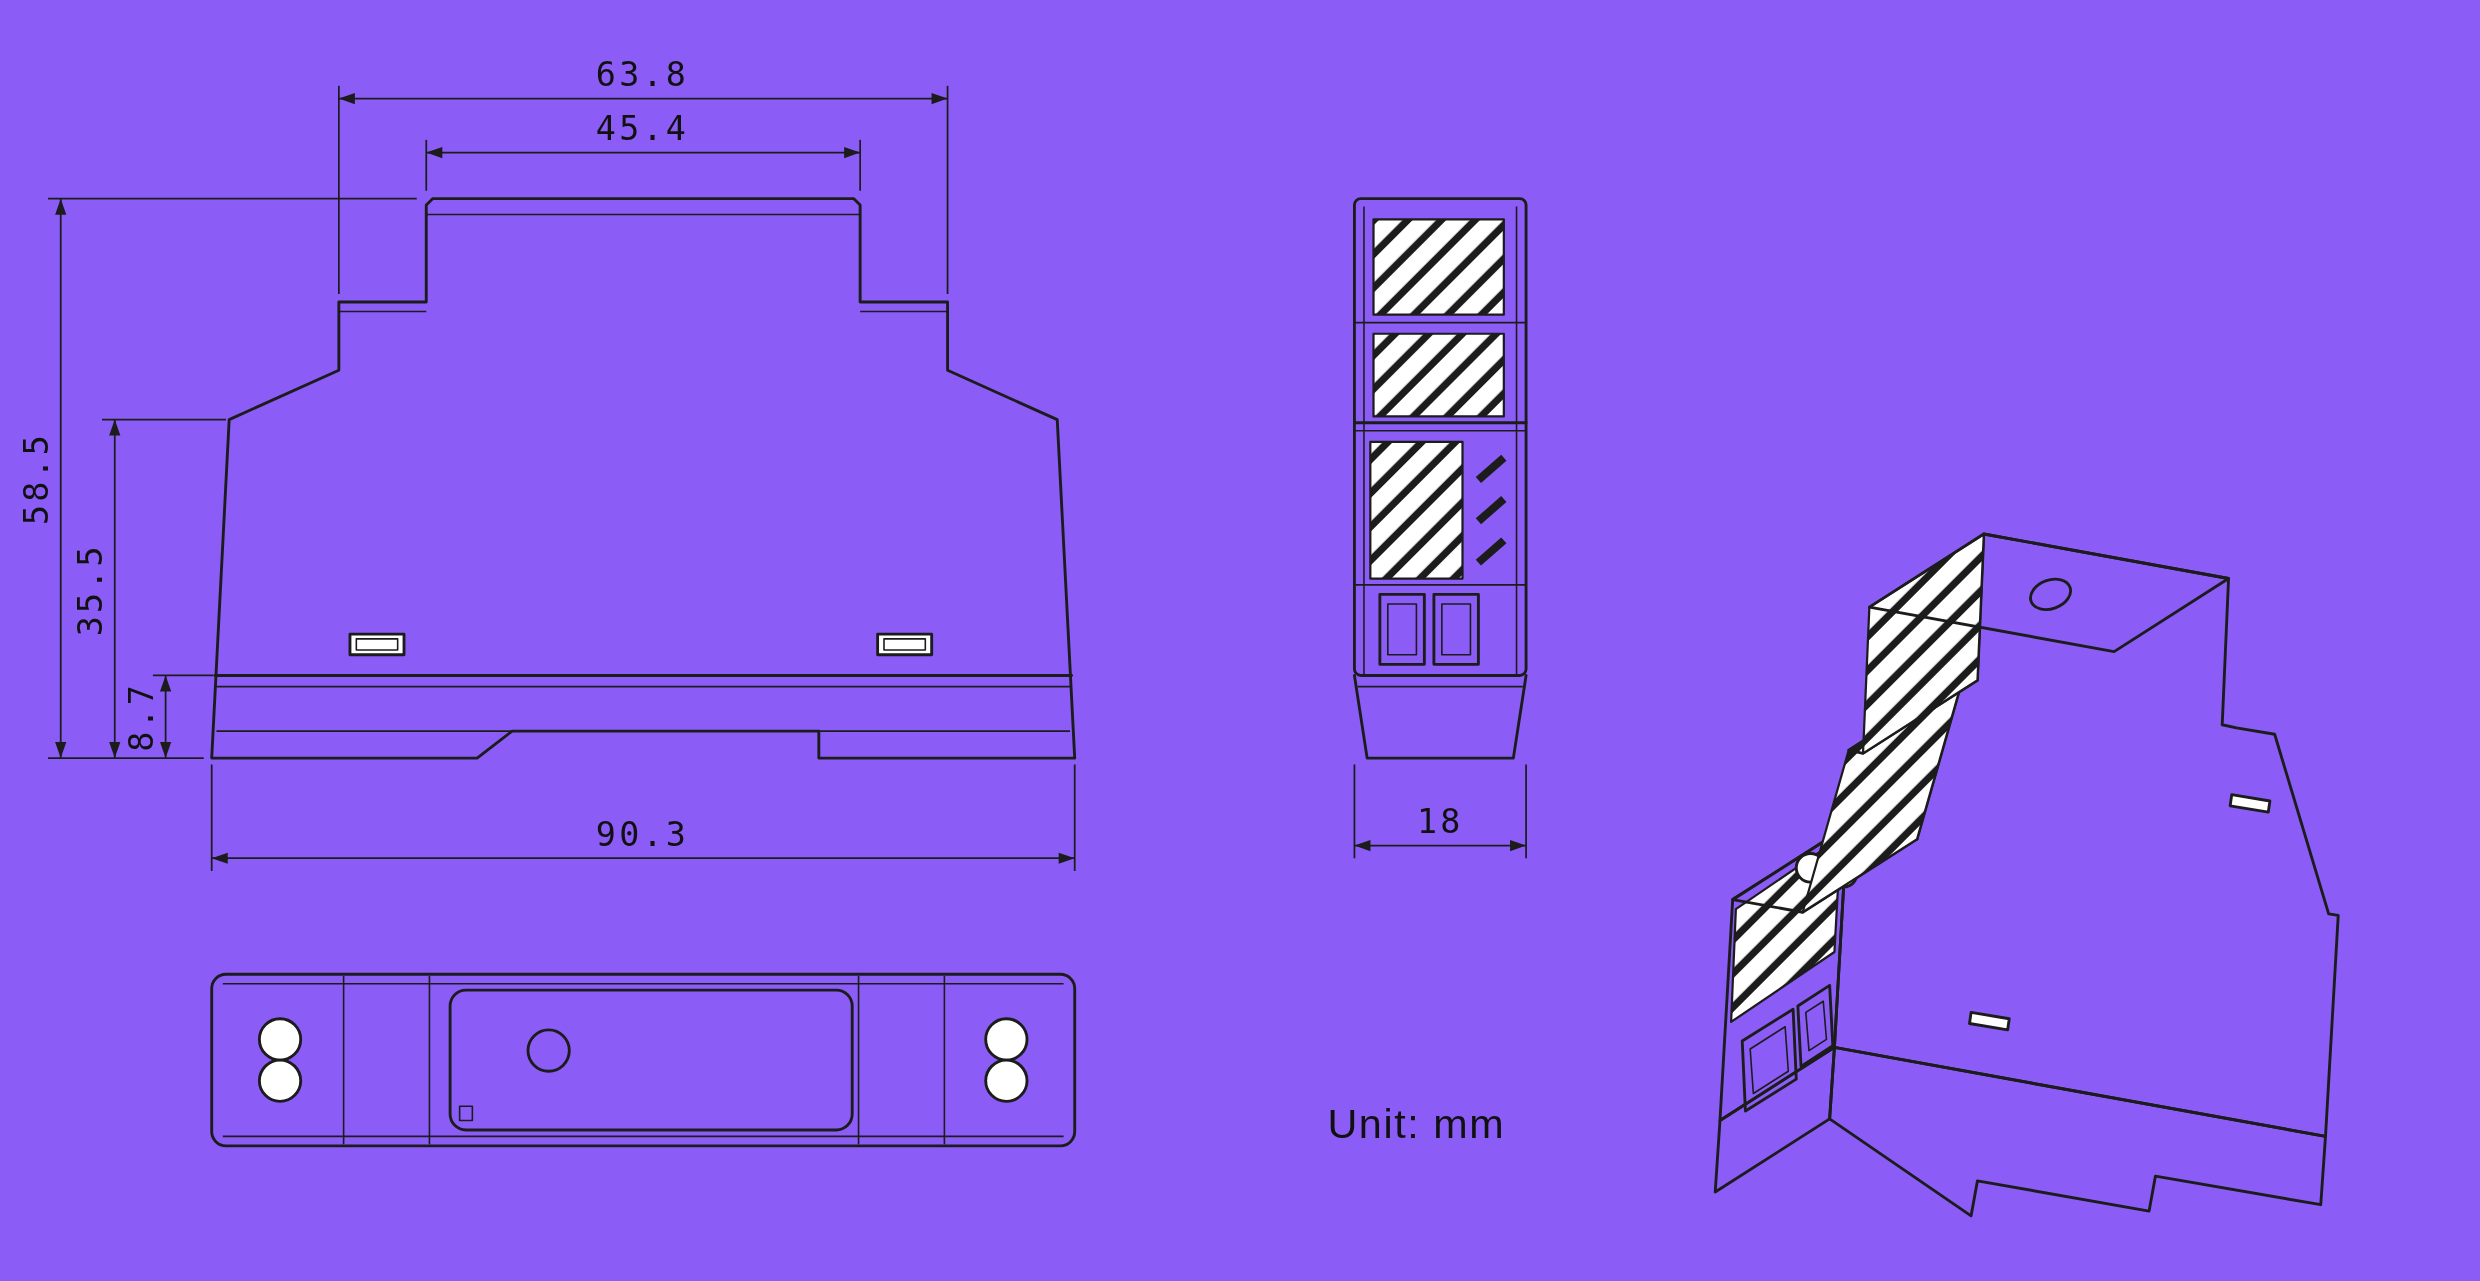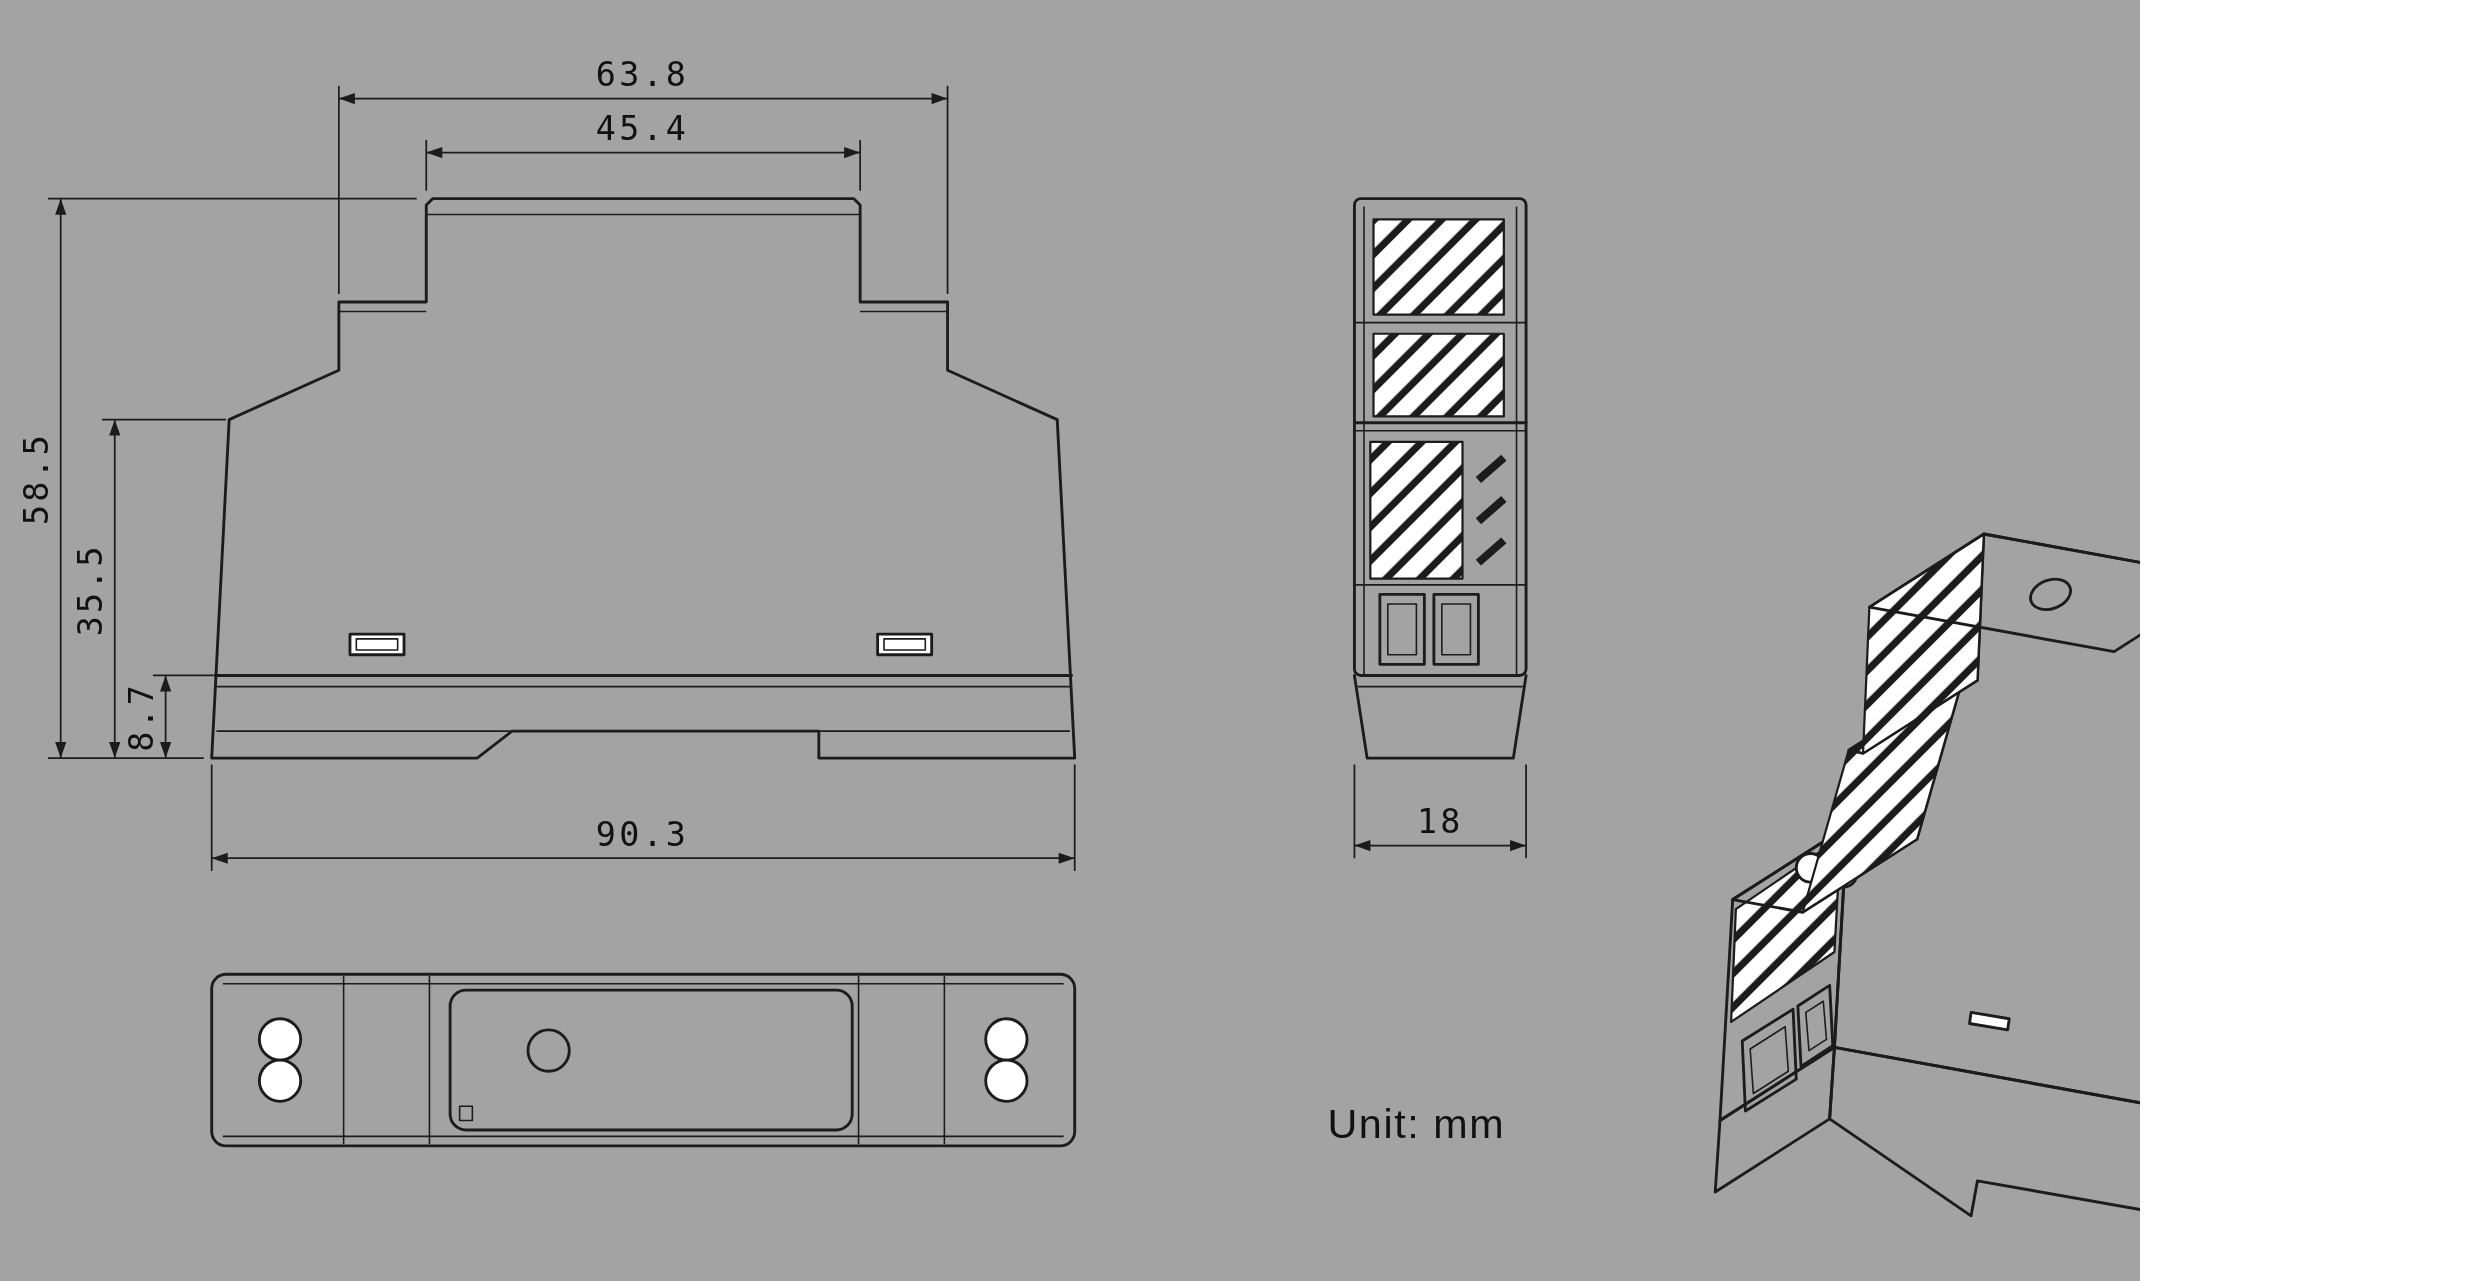"63.8" .stage { background: #a3a3a3 -> #8b5cf6; width: 2140px -> 2480px }
